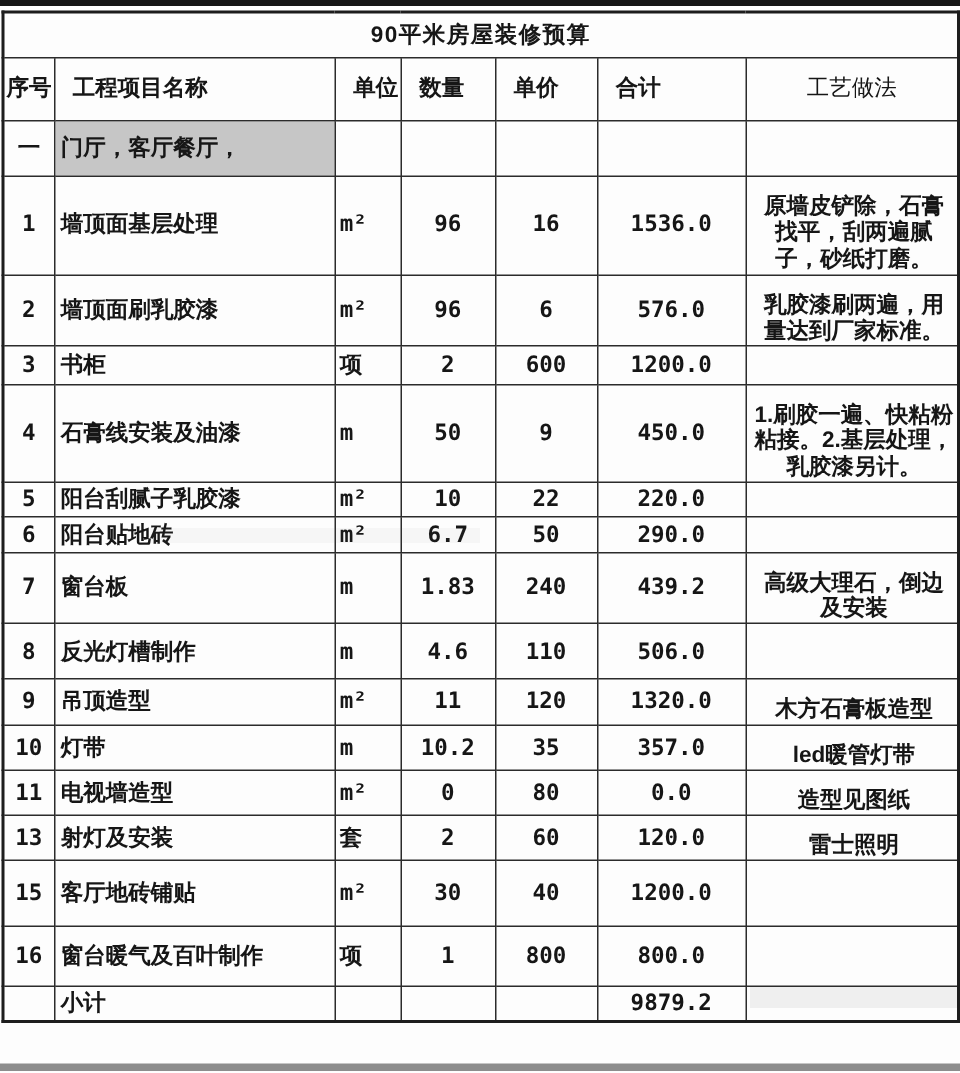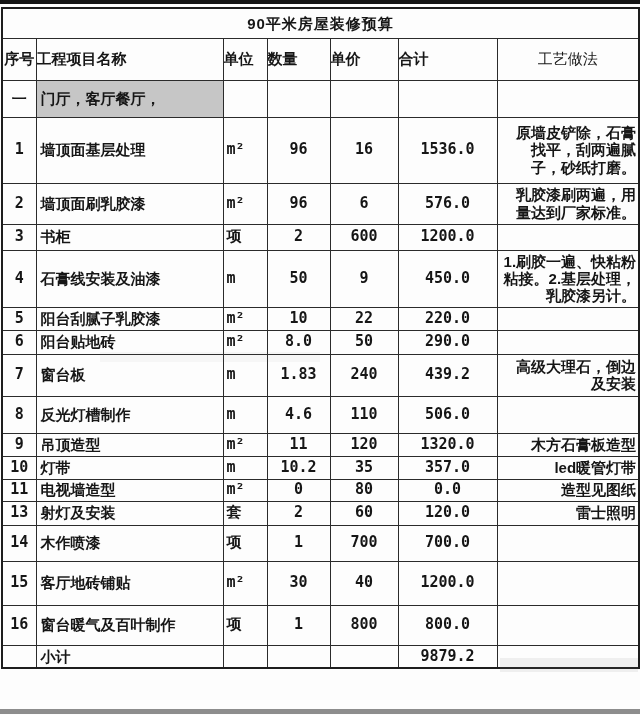"工程项目名称" .hdr .h-left { padding-left: 0 -> 12px }
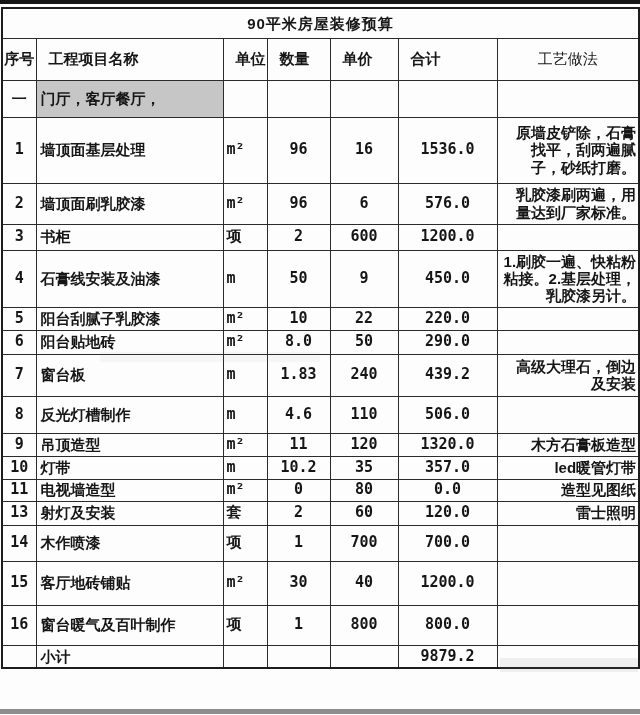"原墙皮铲除，石膏找平，刮两遍腻子，砂纸打磨。" .c-note { padding: 1px 2px 1px 5px -> 11px 2px 1px 5px; text-align: right -> center }
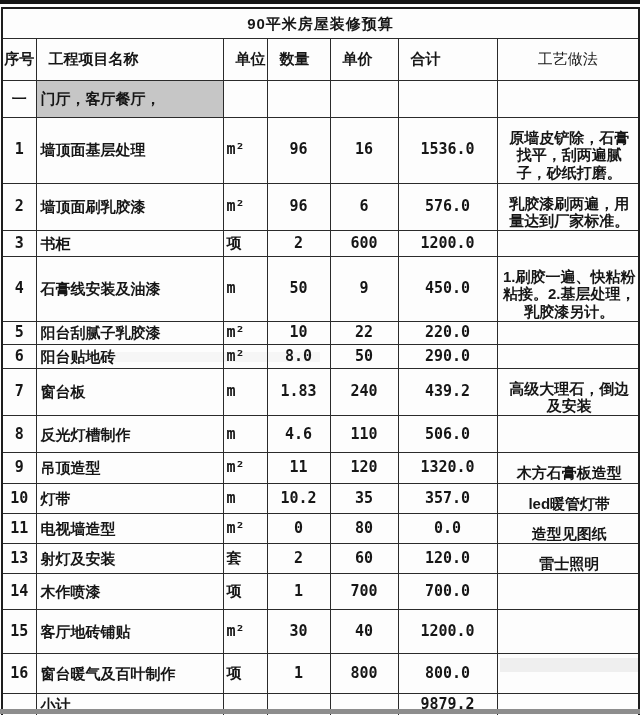"8.0" td.c-qty { text: 8.0 -> 6.7 }
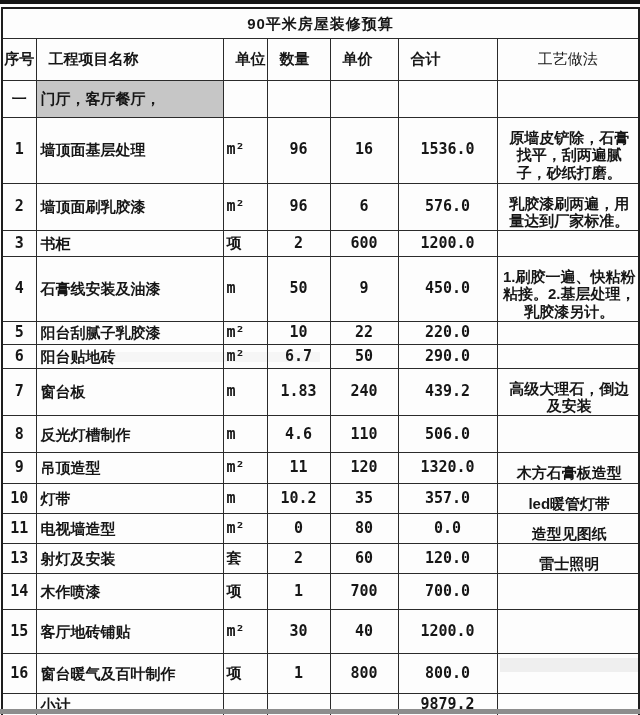"14" tr { html: <tr> <td>14</td> <td>木作喷漆</td> <td>项</td> <td>1</td> <td>700</td> <td>700.0</td> <td></td> </tr> -> none }
